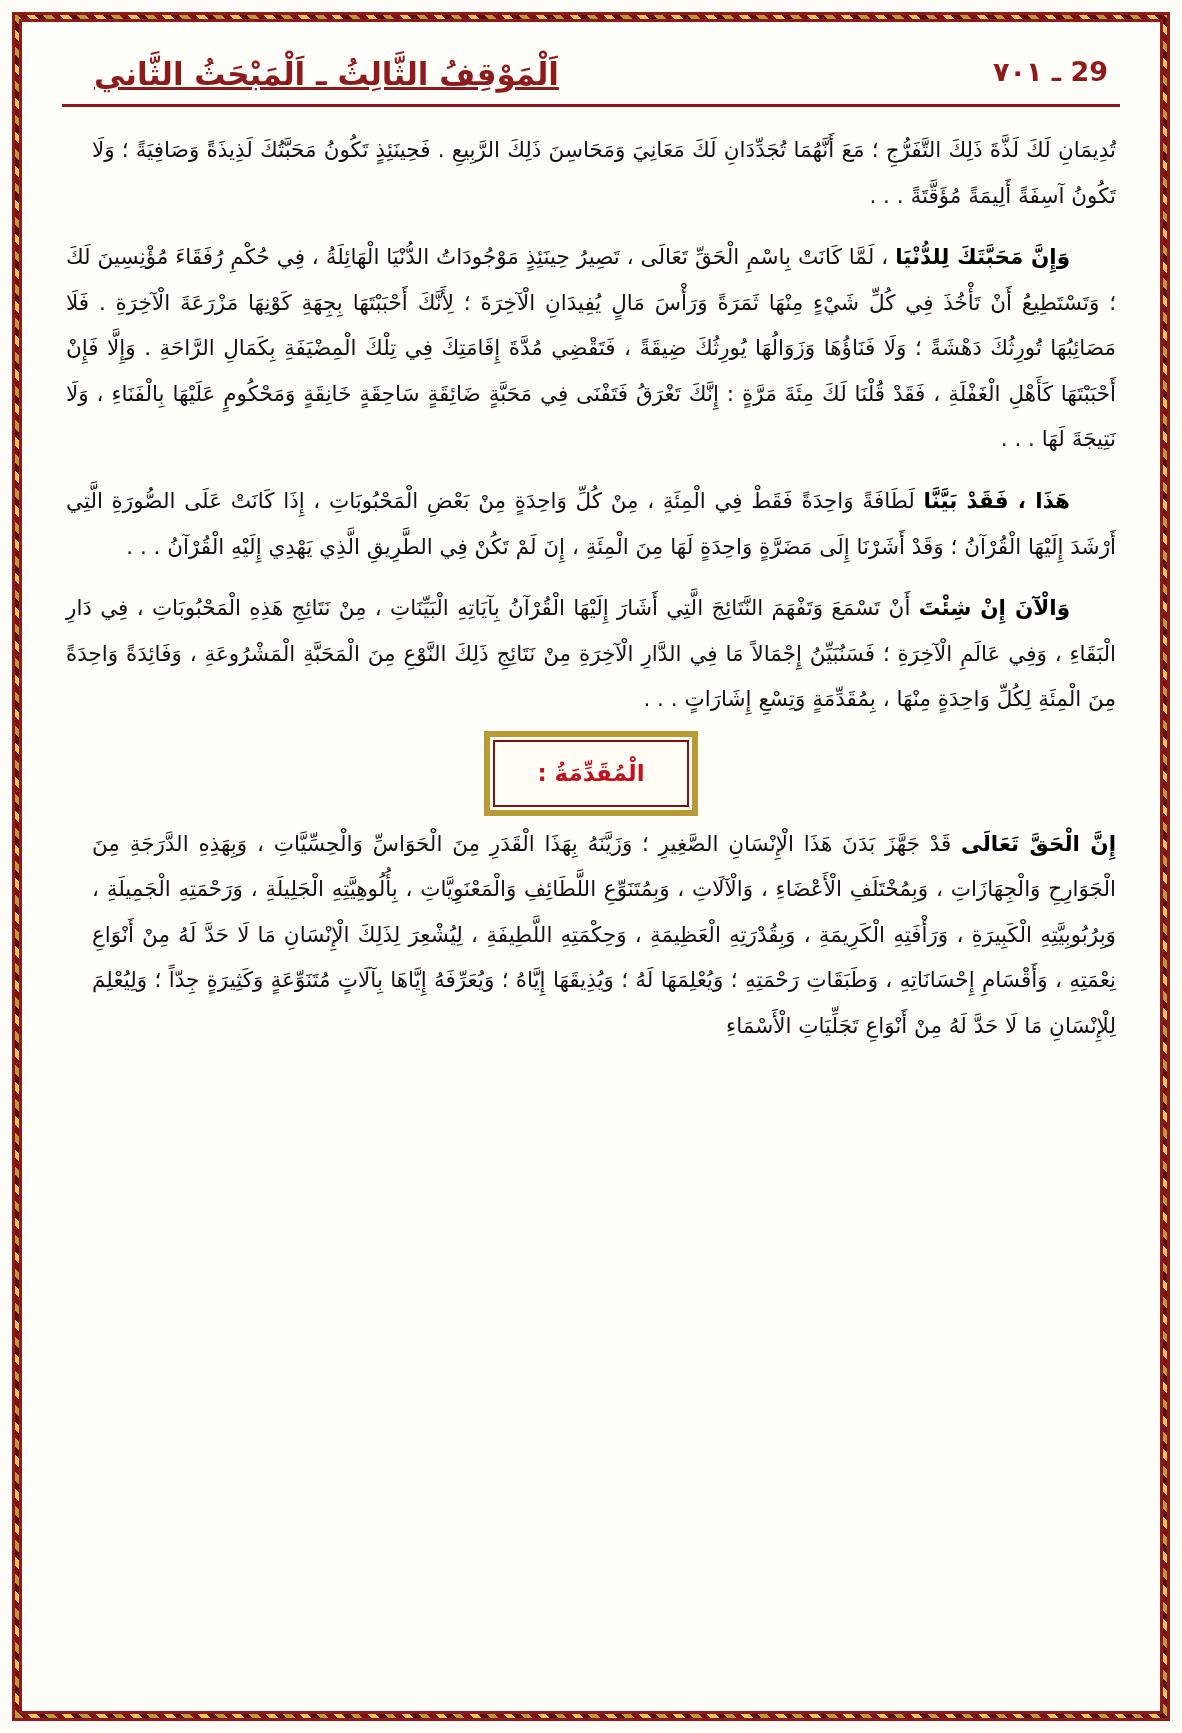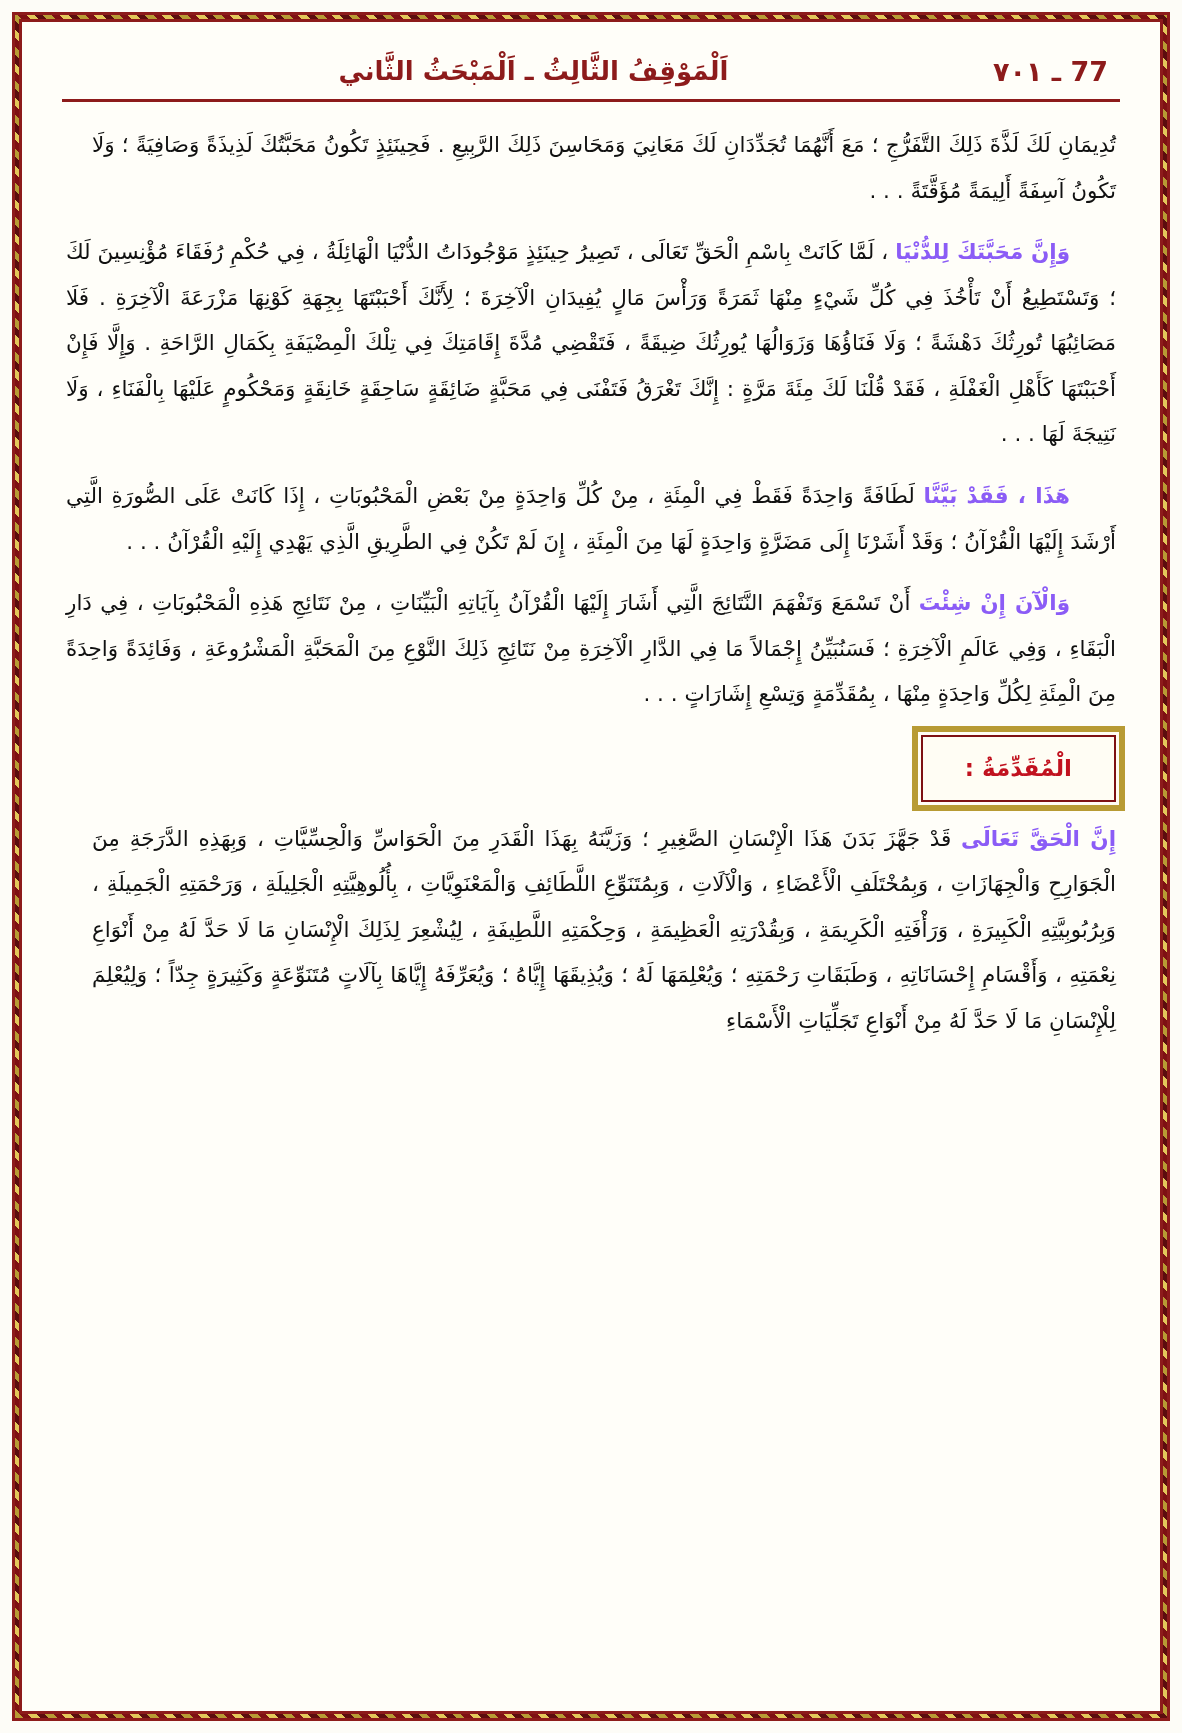"اَلْمَوْقِفُ الثَّالِثُ ـ اَلْمَبْحَثُ" .header .chapter-title { font-size: 26px -> 31px; text-align: center -> left; text-decoration: none -> underline }
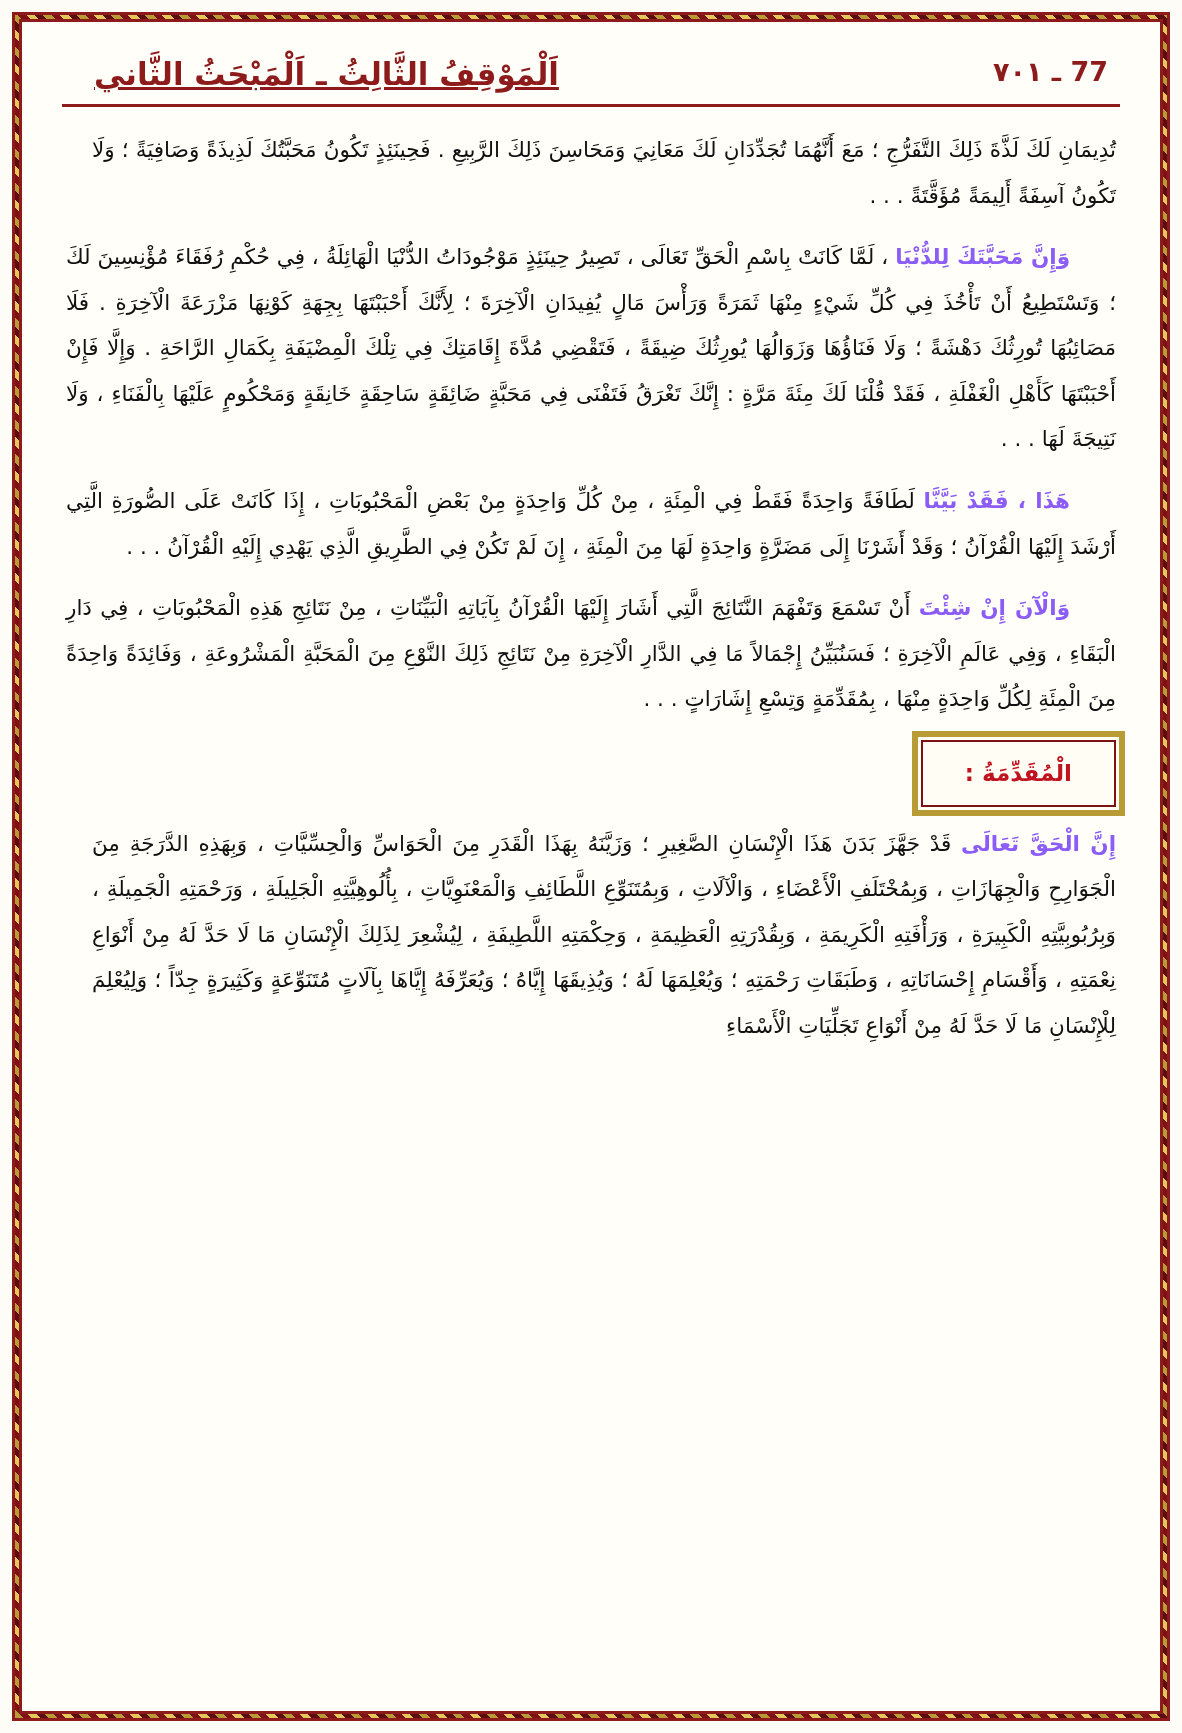"77 ـ ٧٠١" div.page-num { text: 77 -> 29 }
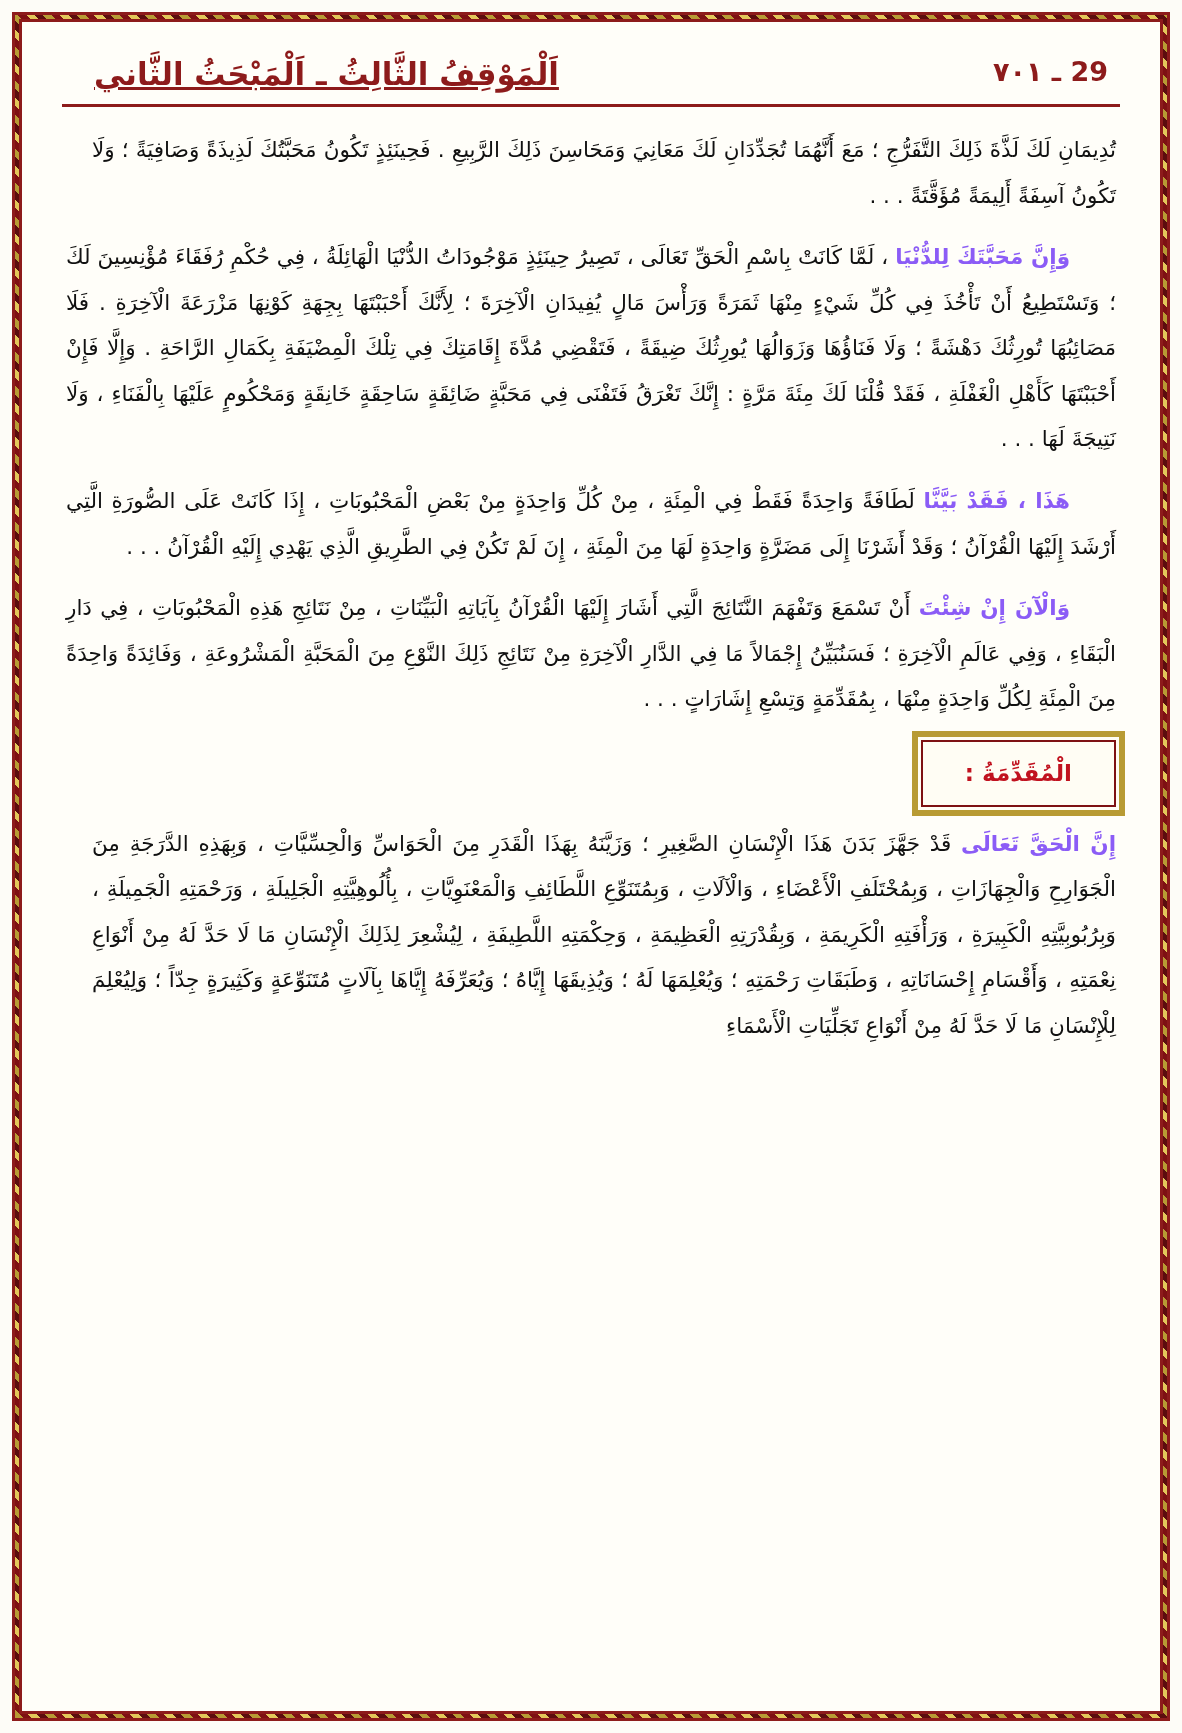"وَإِنَّ مَحَبَّتَكَ لِلدُّنْيَا" .hl { color: #8b5cf6 -> #000000 }
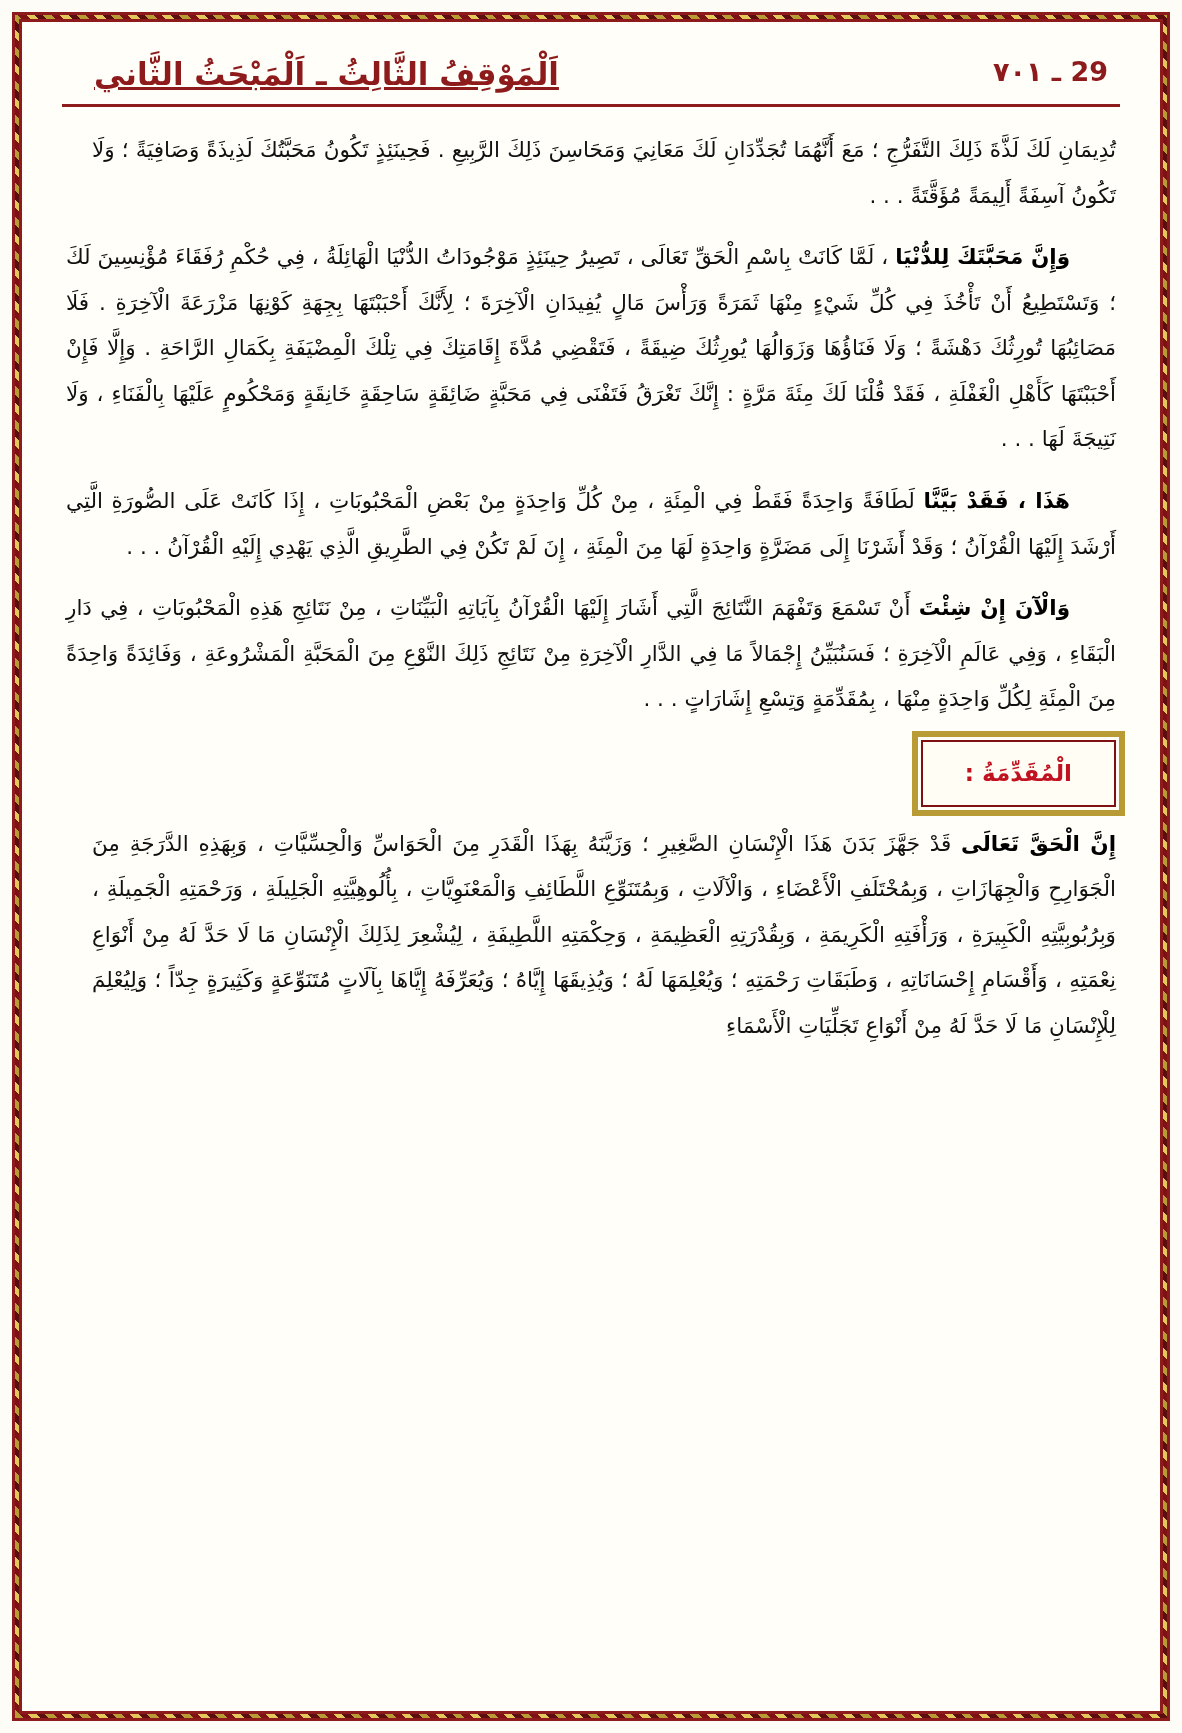"الْمُقَدِّمَةُ :" .section-heading-wrap { justify-content: flex-start -> center }
